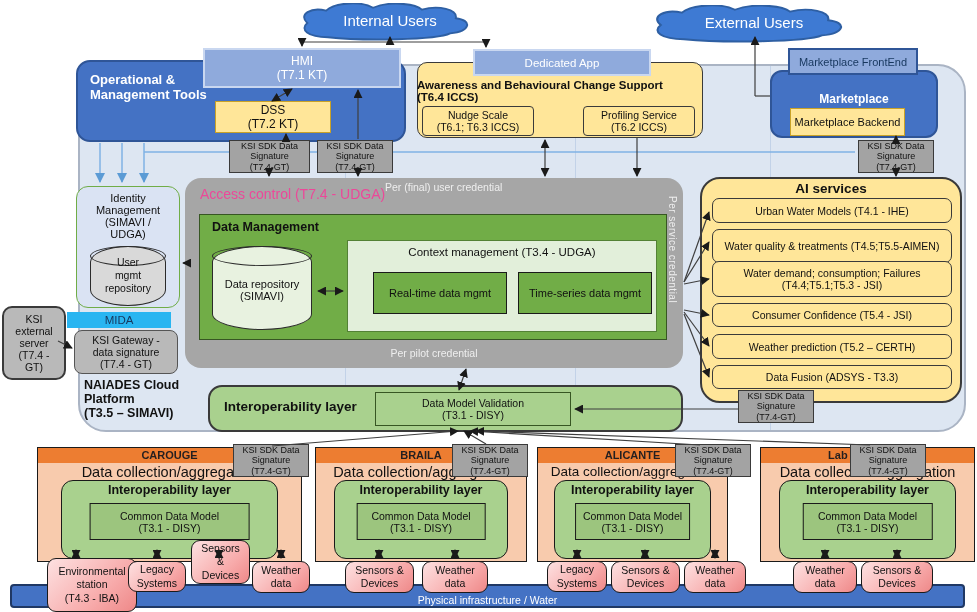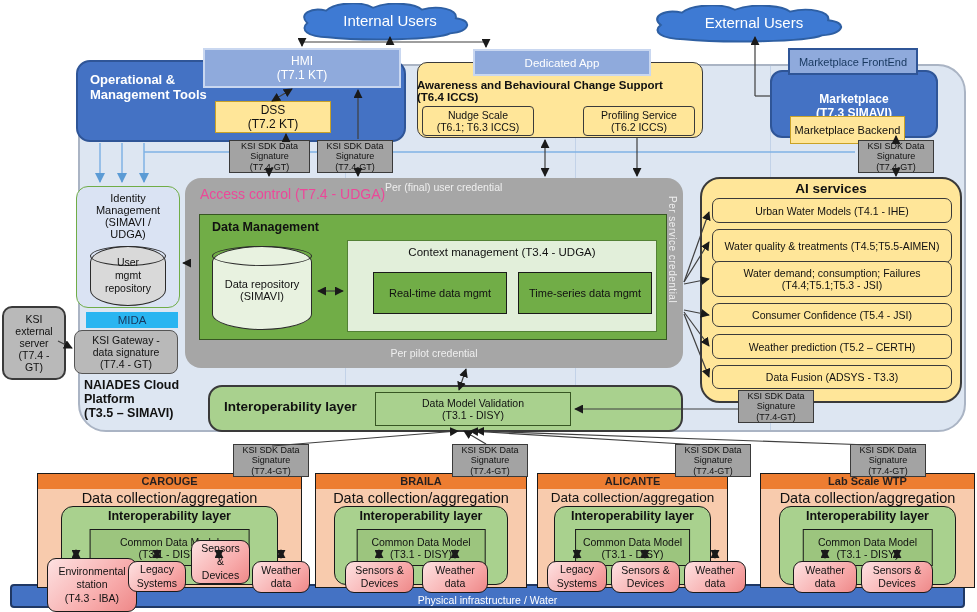"Marketplace Backend" div.abs { margin-top: 8px -> none }
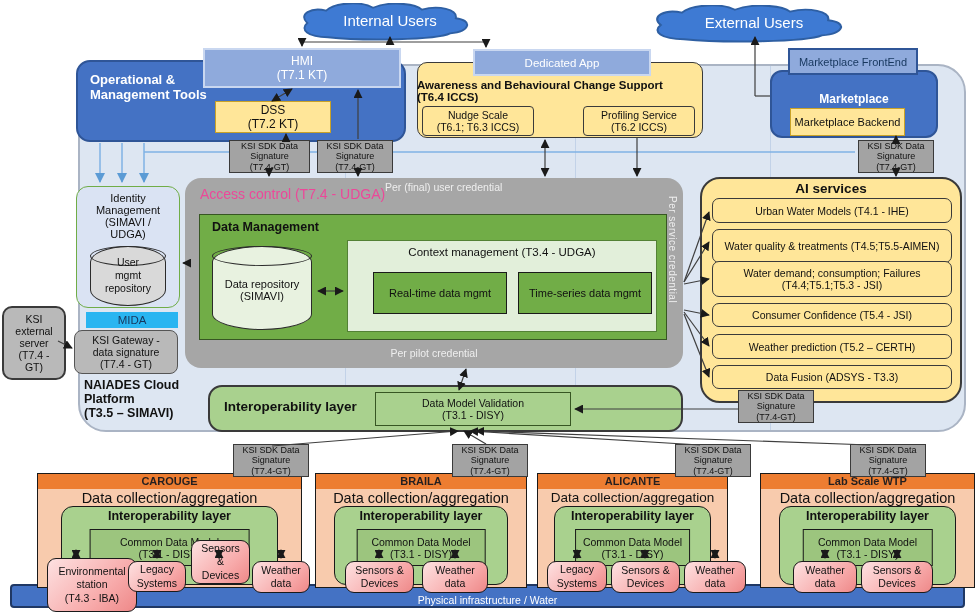"MIDA" div.abs { left: 86px -> 67px; width: 92px -> 104px }
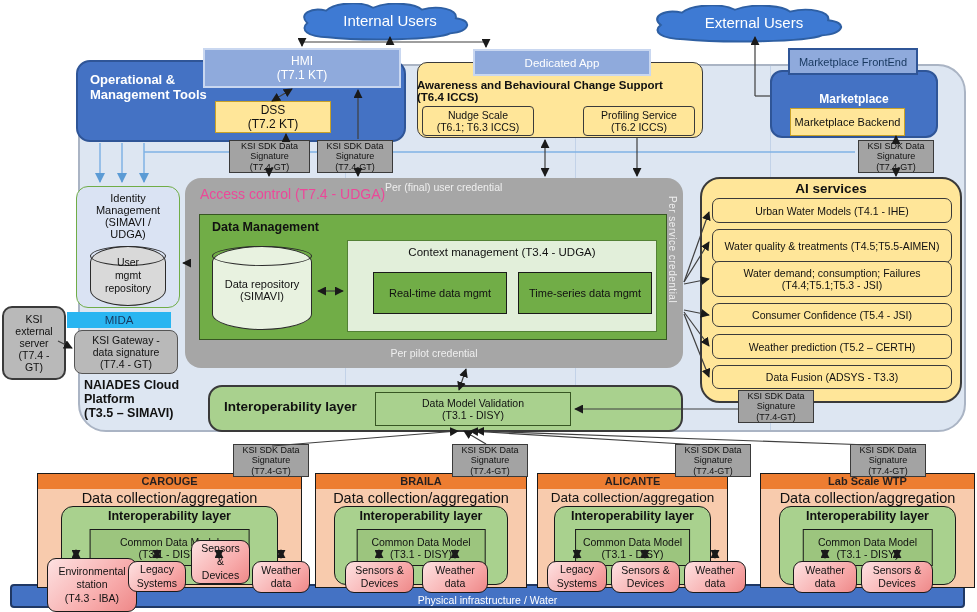"CAROUGE" .pilot { top: 473px -> 447px }
